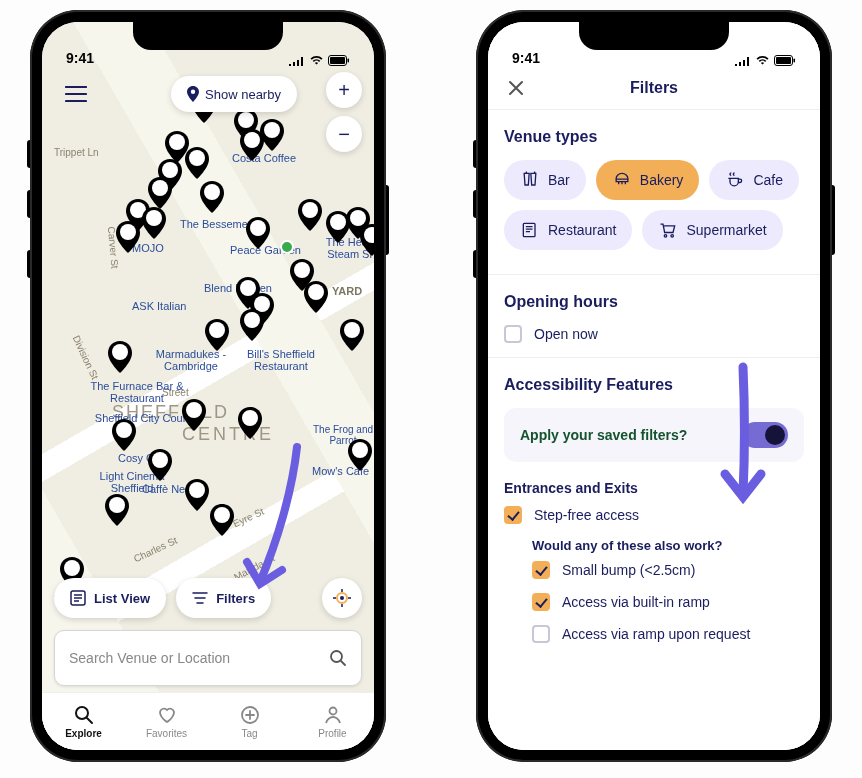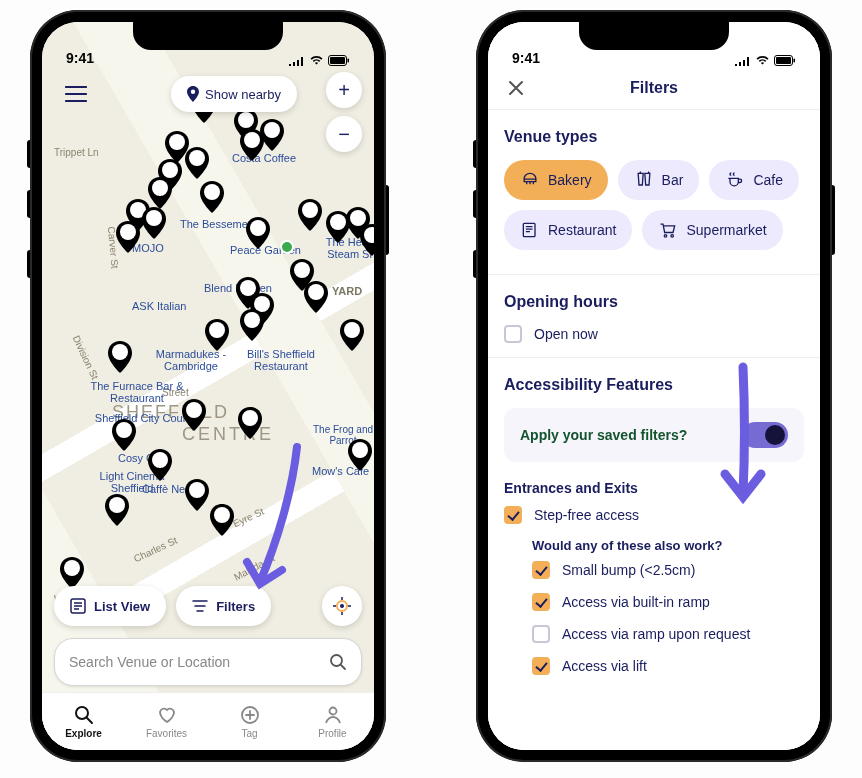"Bakery" div.vchip { order: before "Bar" -> after "Bar" }
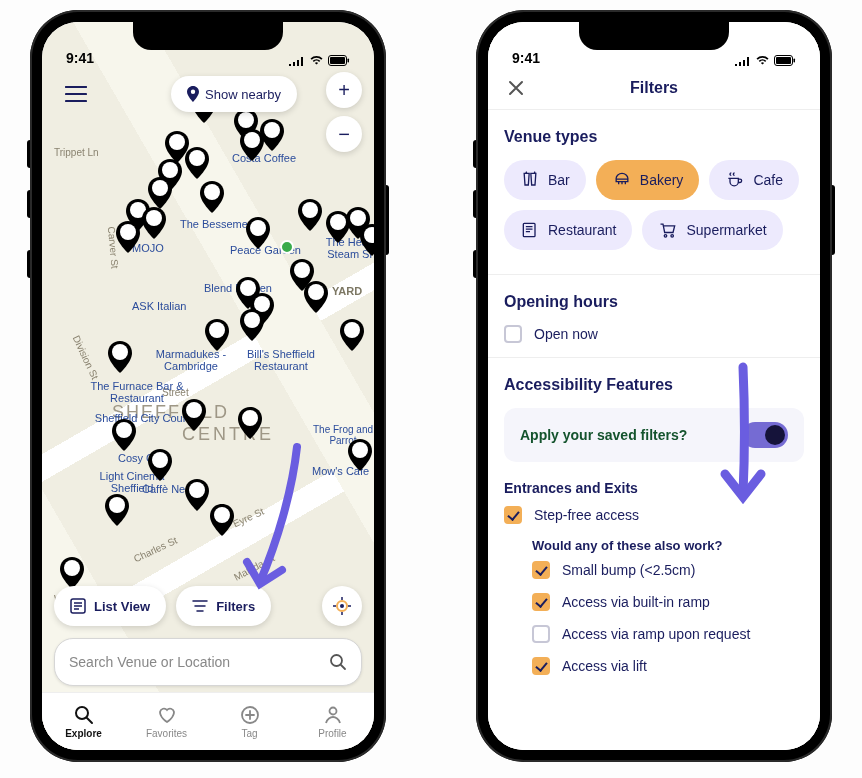"Search Venue or Location" .search-bar { border-radius: 19px -> 10px; height: 48px -> 56px }
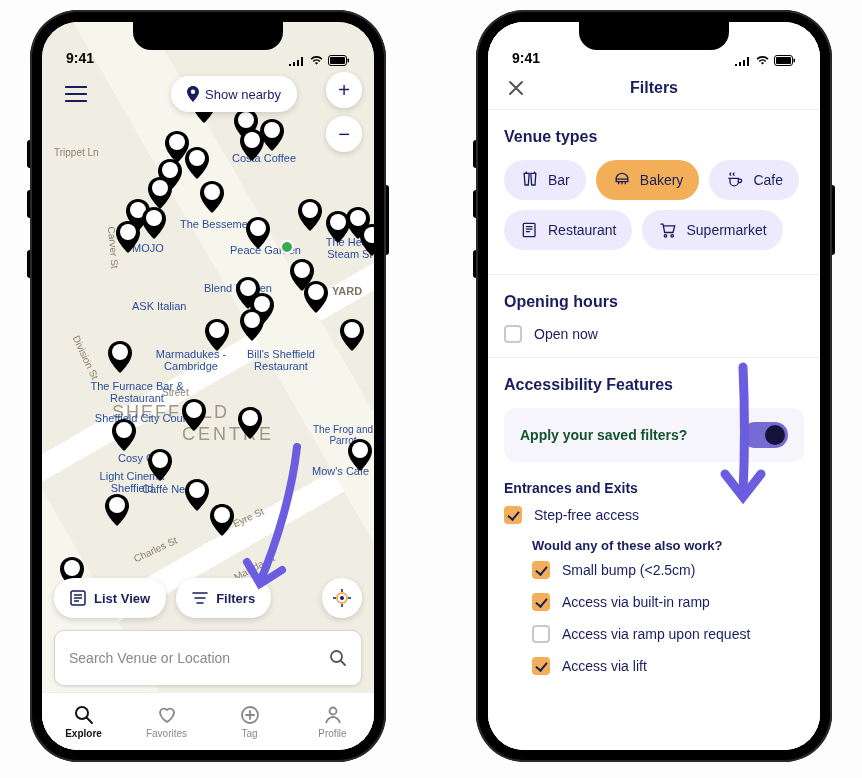"Access via lift" div.checkbox-row { html: <div> <div></div> <span>Access via lift</span> </div> -> none }
